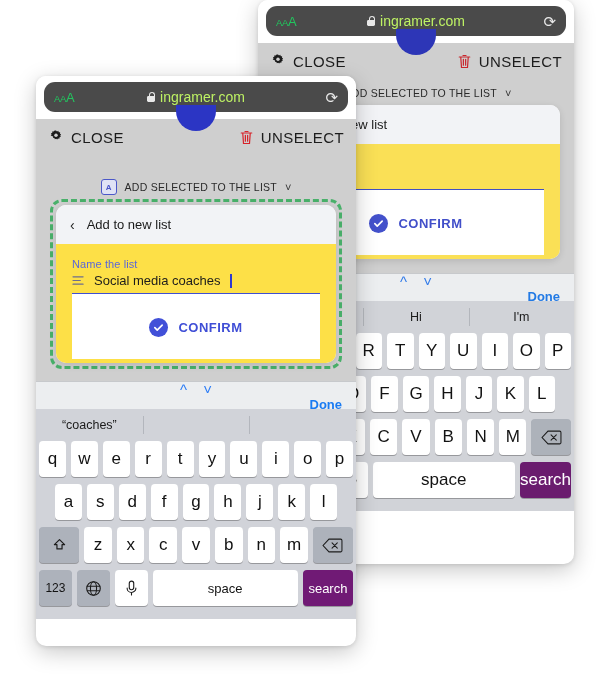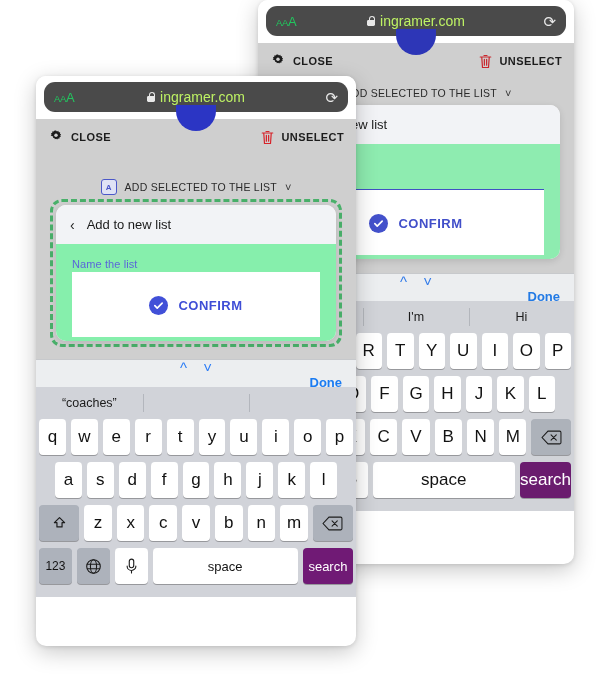"CLOSE" .tb-label { font-size: 11px -> 15px; font-weight: bold -> normal }
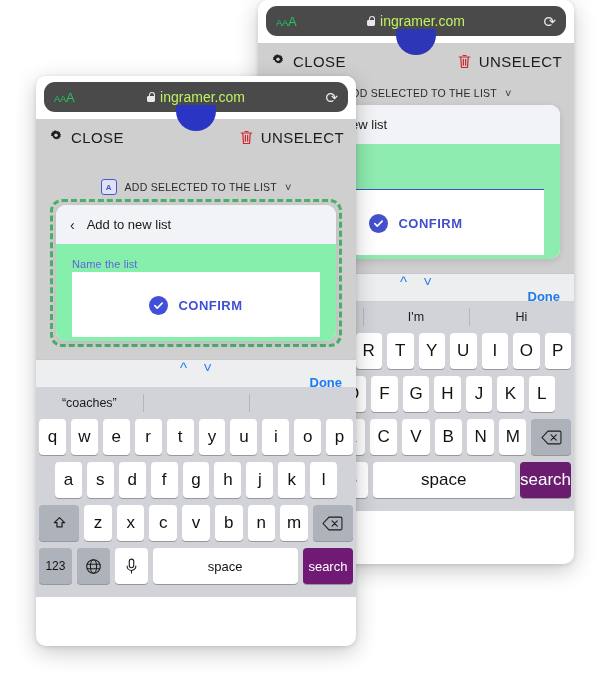"CONFIRM" .card-body { background: #86efac -> #fde047 }
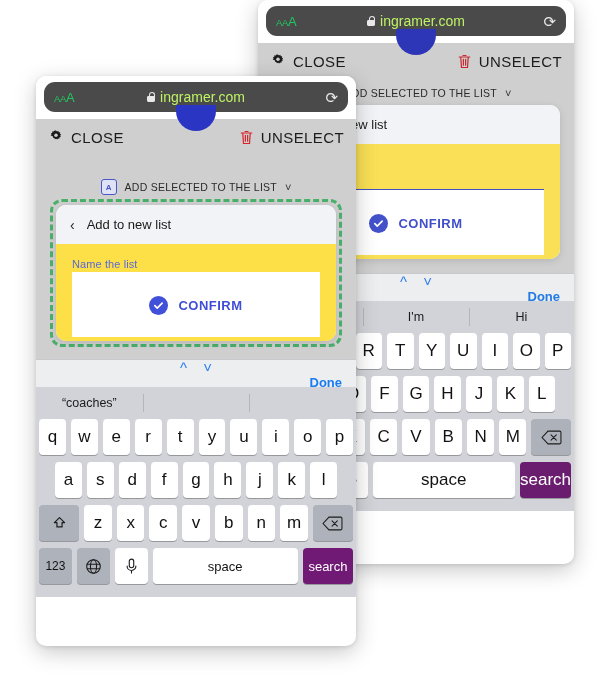"Social media coaches" div.field-row { html: none -> <div> <svg> <path></path> </svg> <span>Social media coaches</span> <span></span> </div> }
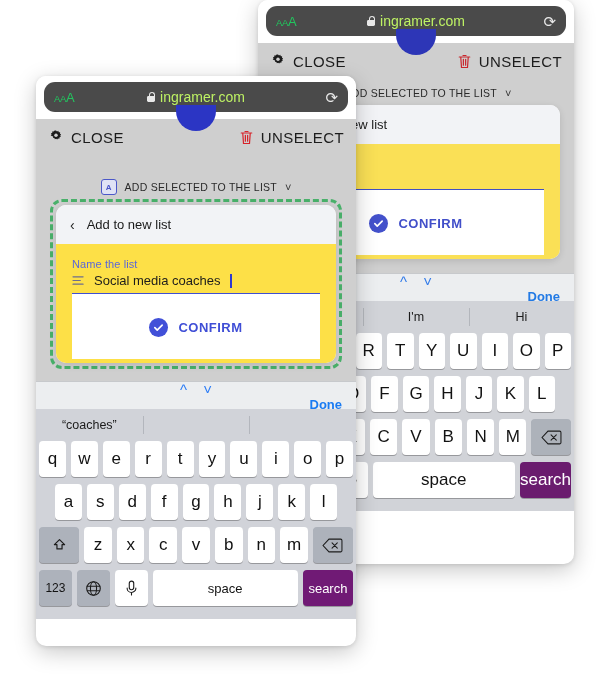"I'm" span.pred { order: before "Hi" -> after "Hi" }
